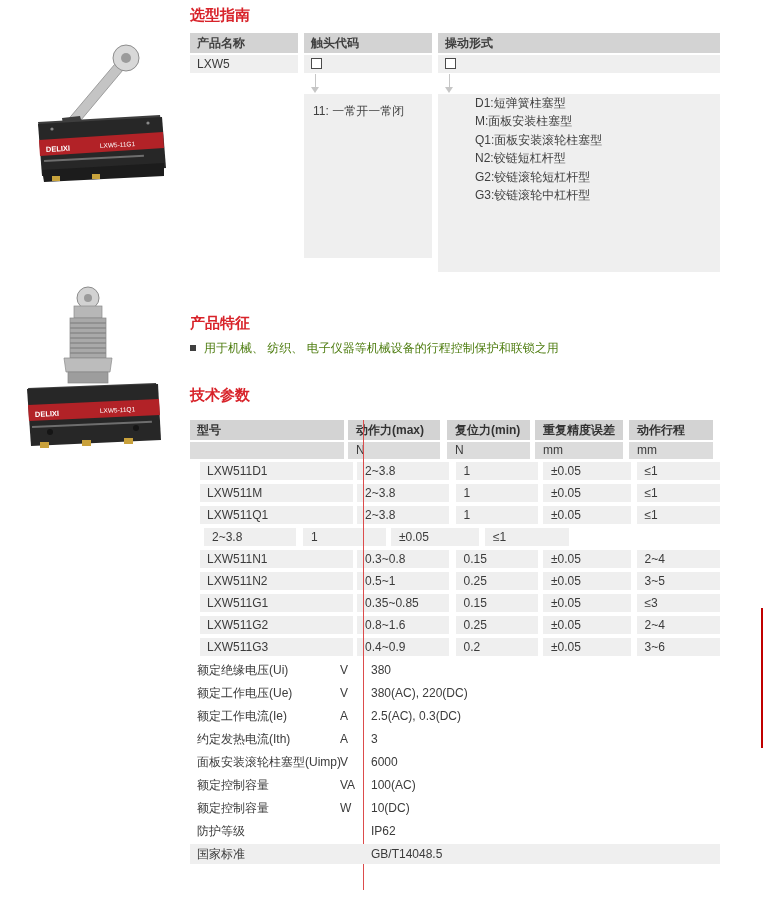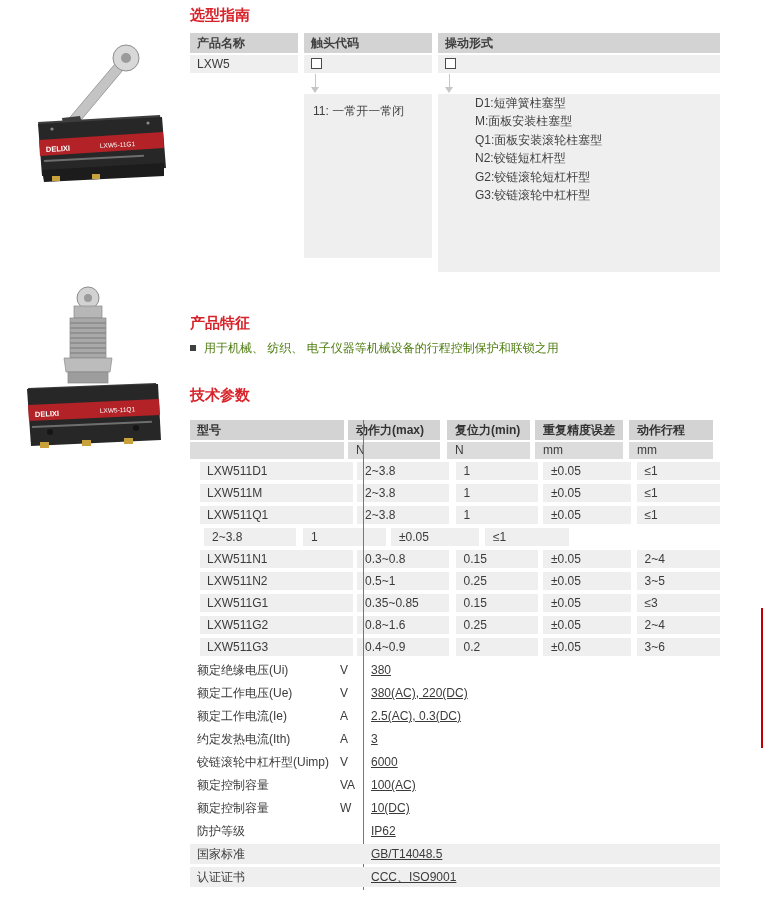"380" .r-value { text-decoration: underline -> none }
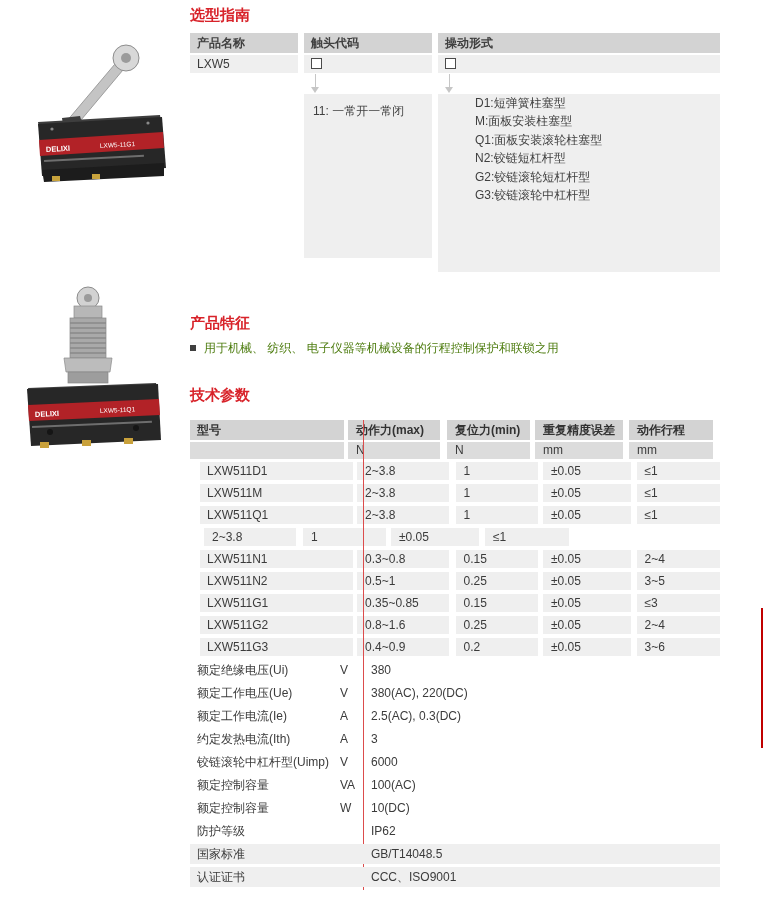"铰链滚轮中杠杆型(Uimp)" span.r-label { text: 铰链滚轮中杠杆 -> 面板安装滚轮柱塞 }
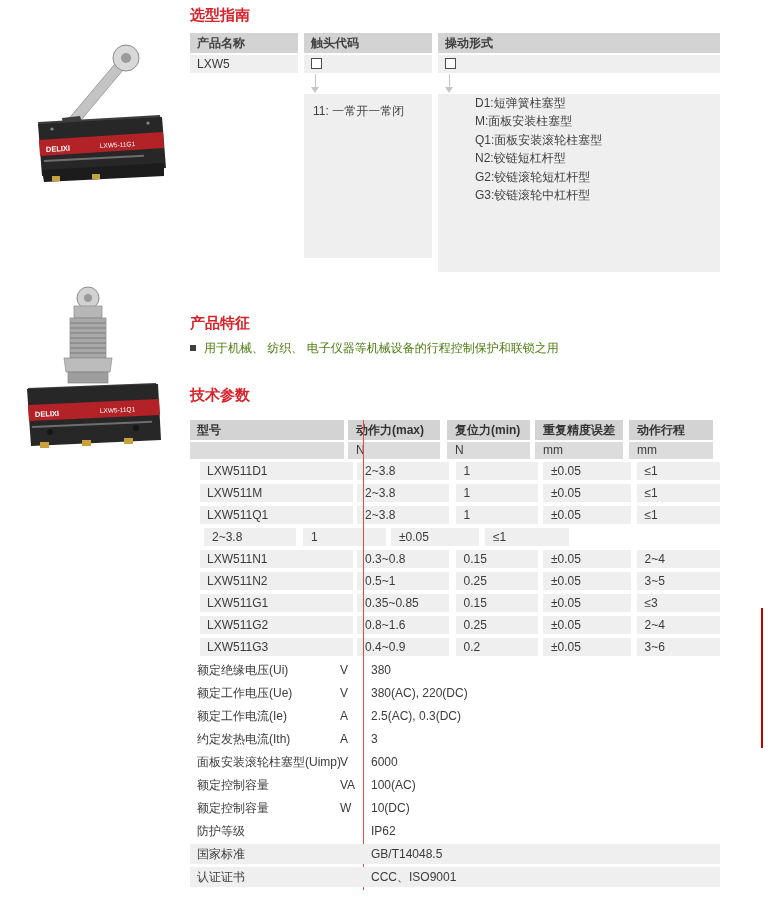"认证证书" div.rrow { html: <div> <span>认证证书</span> <span></span> <span>CCC、ISO9001</span> </div> -> none }
